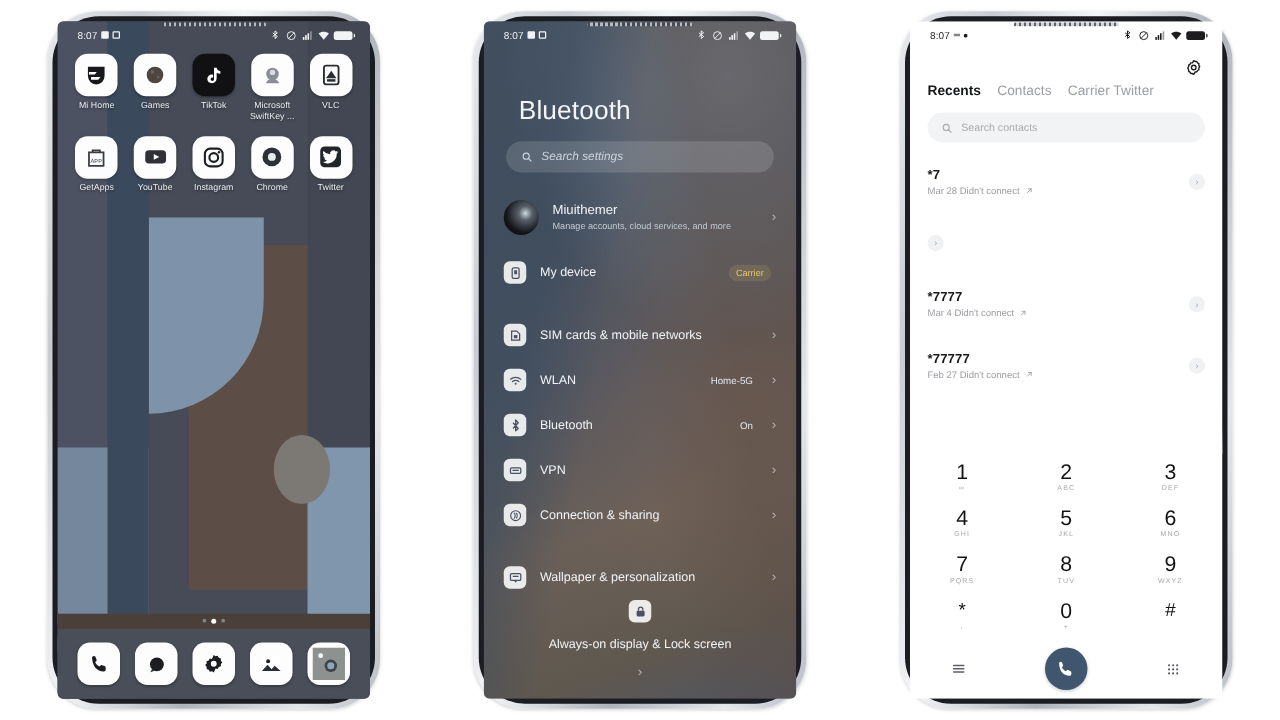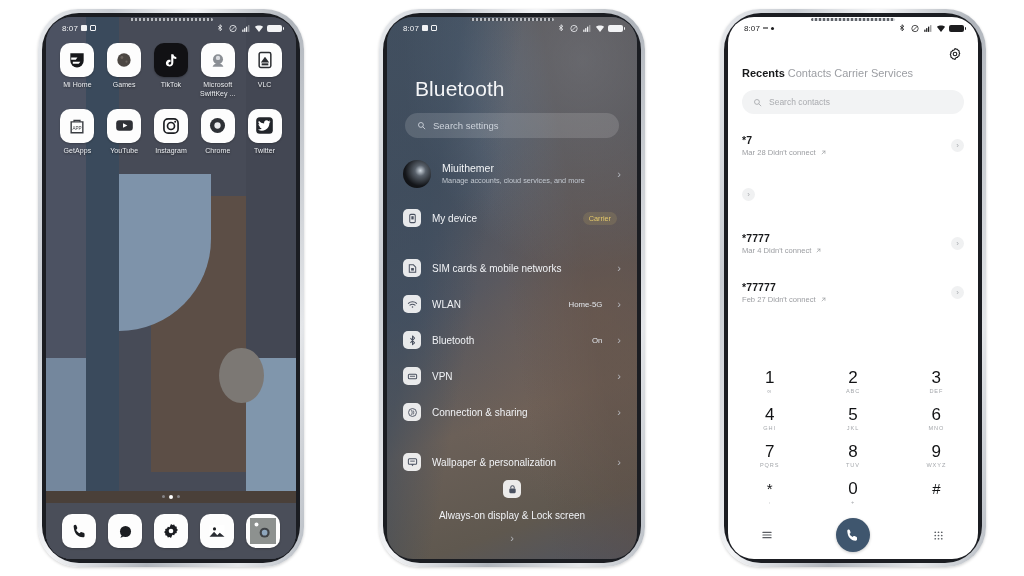"8:07" .screen { border-radius: 26px -> 5px }
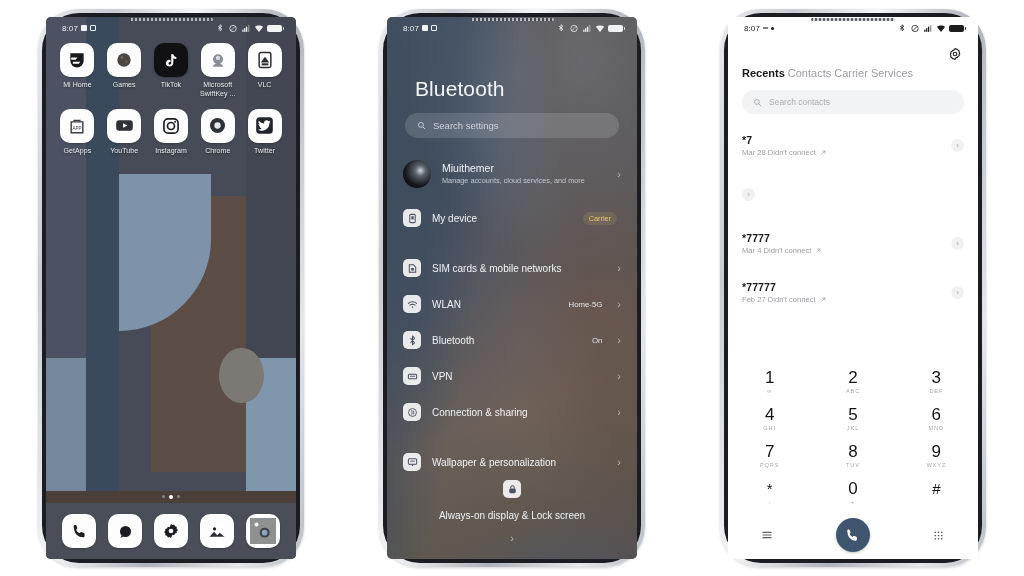"Recents" .tabs { gap: 3px -> 13px }
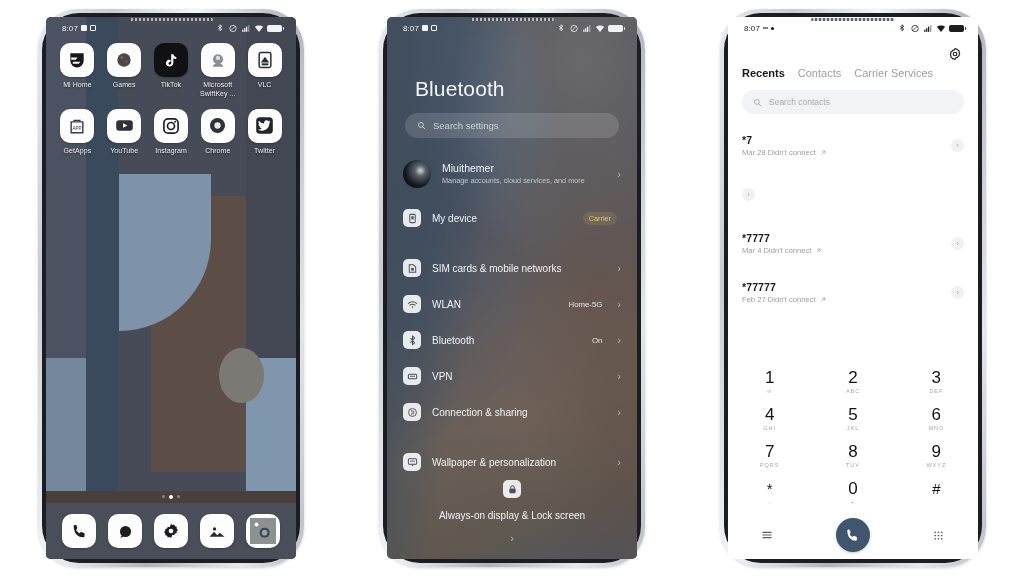"Carrier Services" span.tab { text: Services -> Twitter }
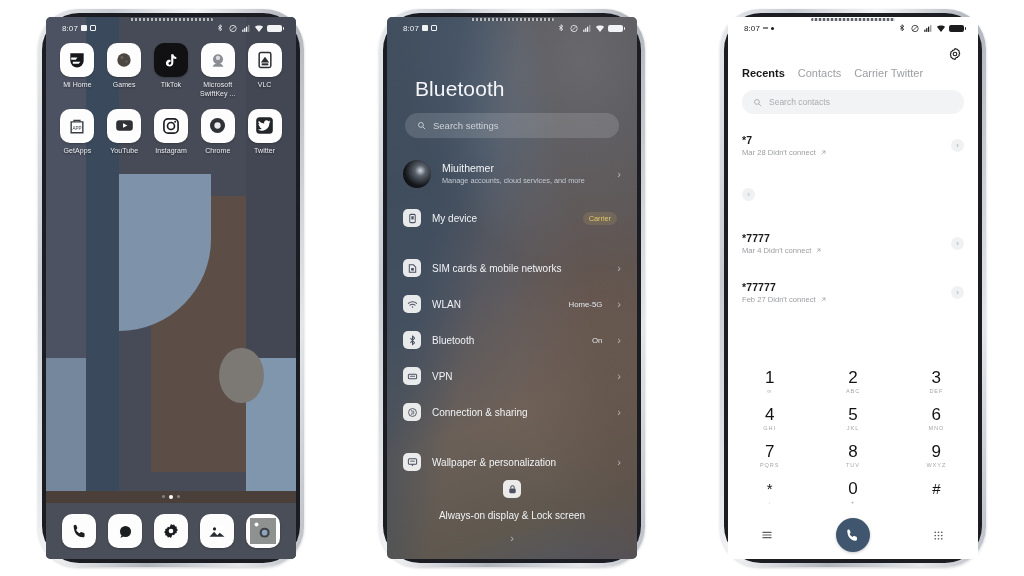"Search settings" .set-search { font-style: none -> italic }
